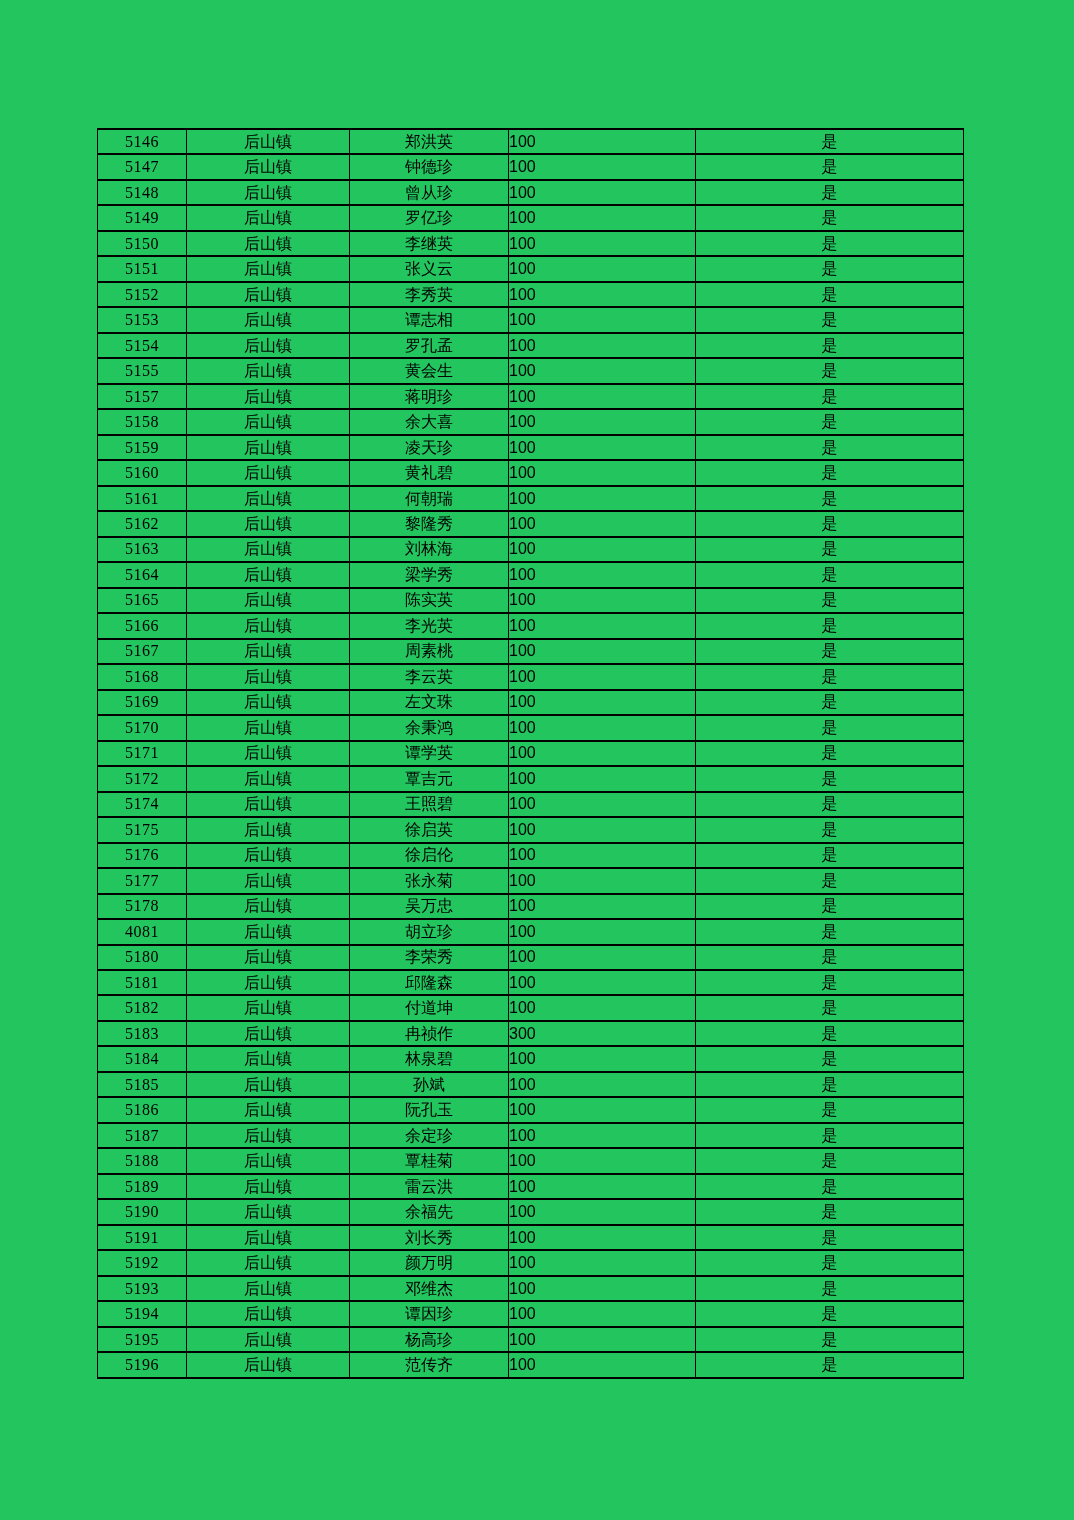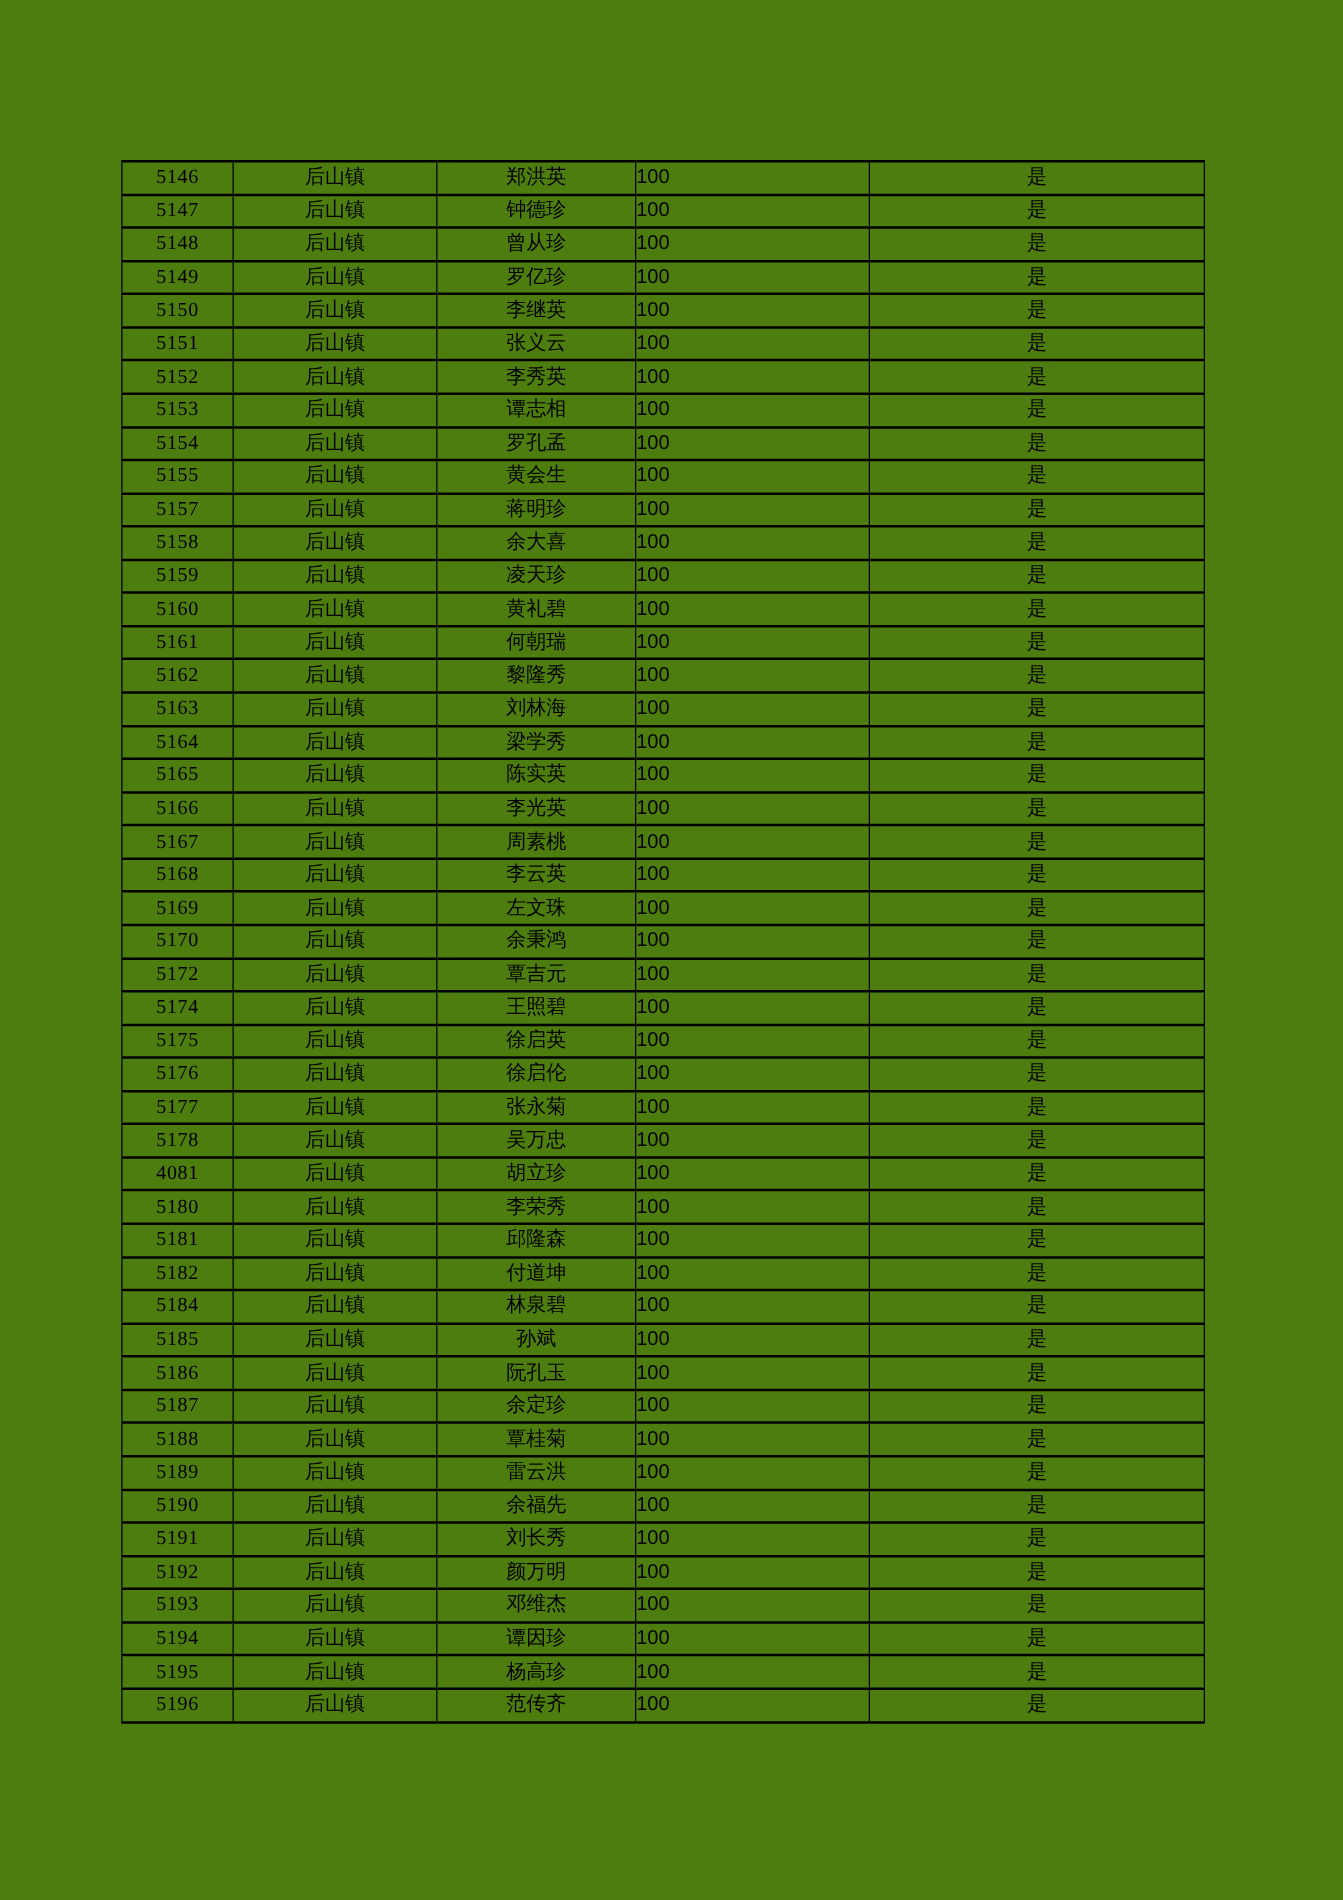"5146" .page { background: #4d7c0f -> #22c55e }
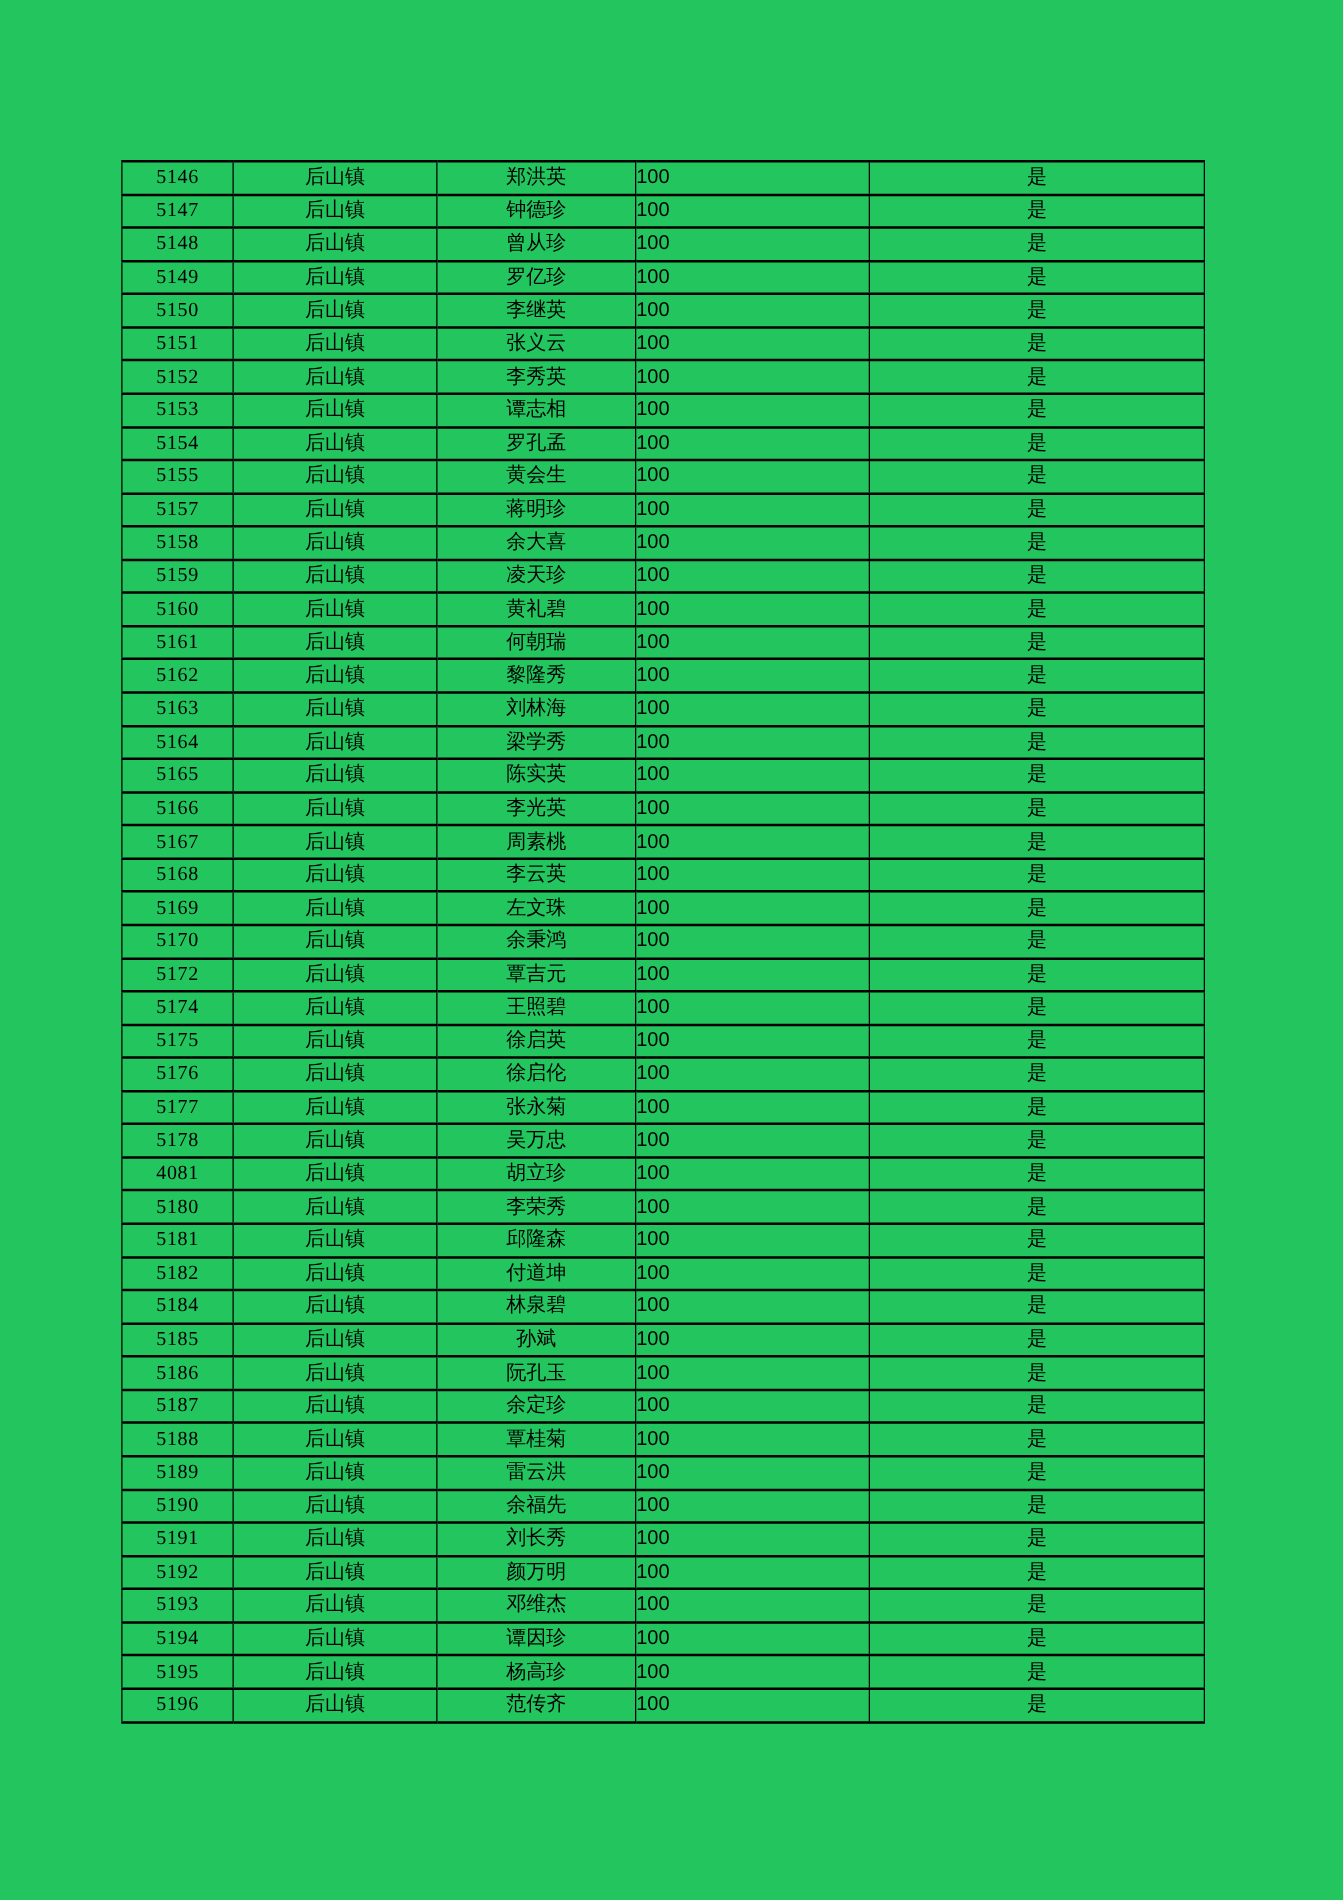"5171" tr { html: none -> <tr> <td>5171</td> <td>后山镇</td> <td>谭学英</td> <td>100</td> <td>是</td> </tr> }
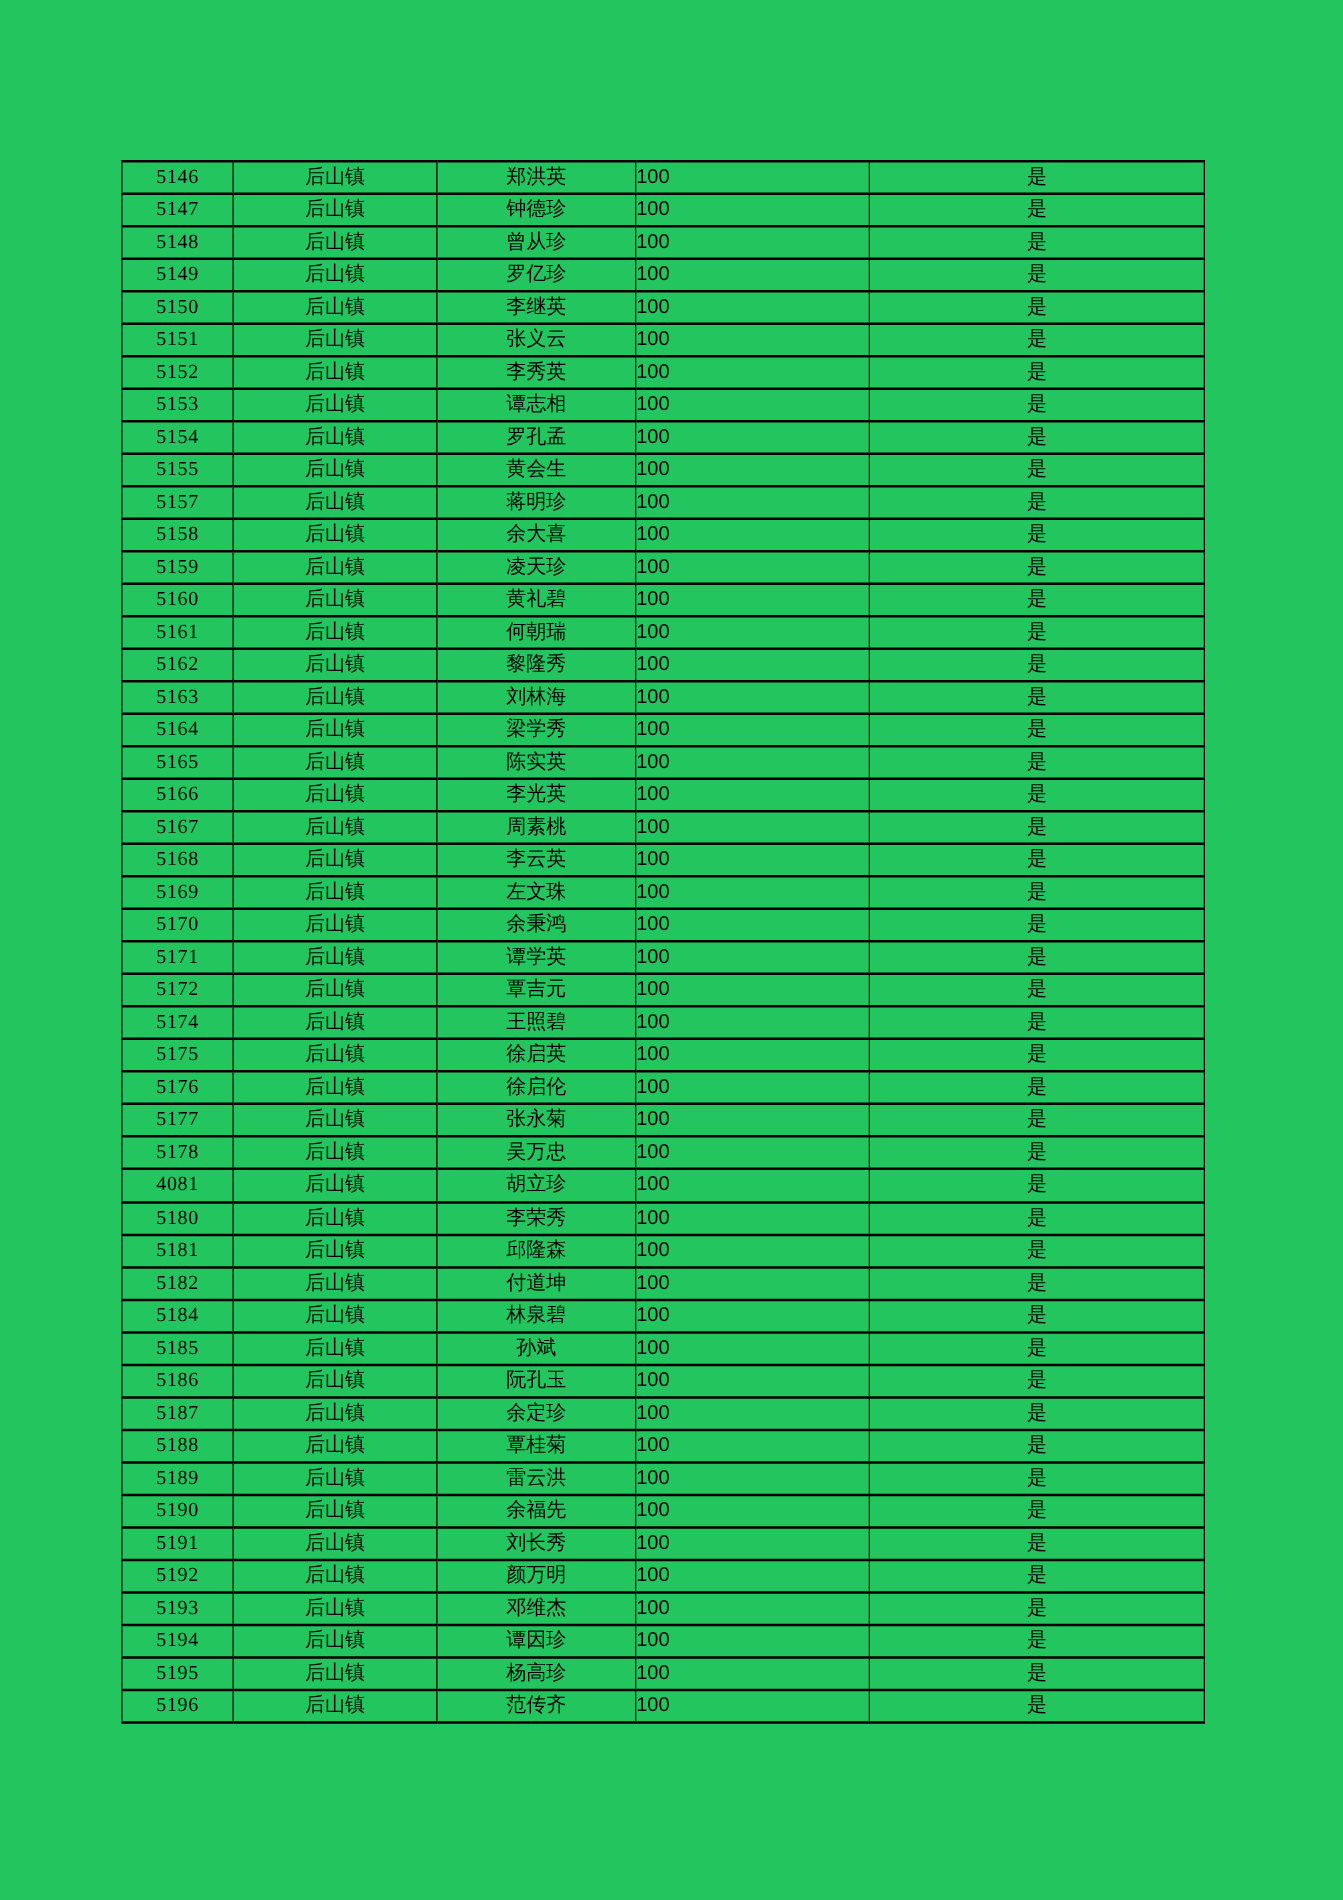"5183" tr { html: none -> <tr> <td>5183</td> <td>后山镇</td> <td>冉祯作</td> <td>300</td> <td>是</td> </tr> }
